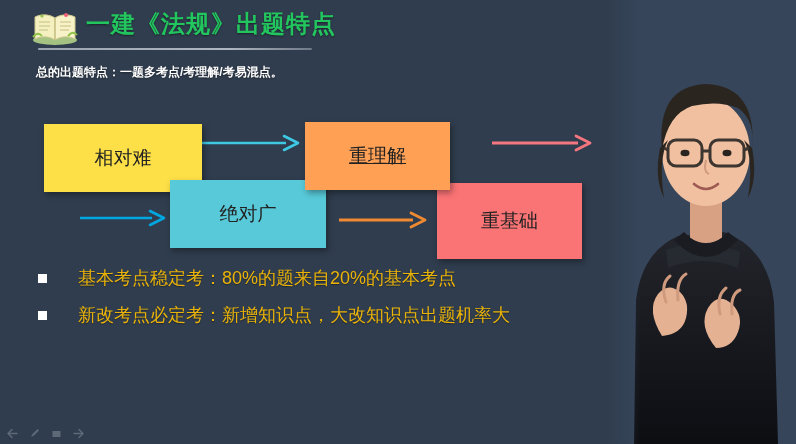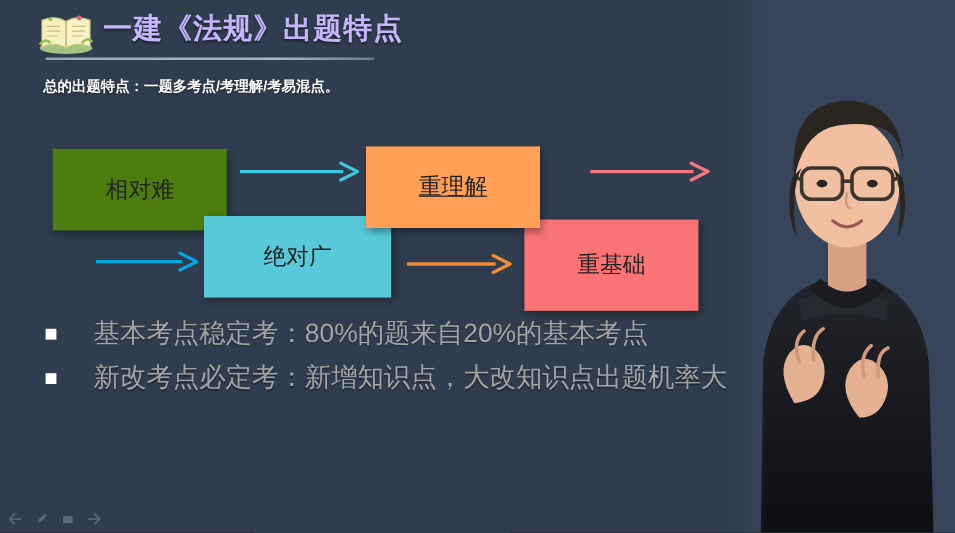"一建《法规》出题特点" #title-text { color: #c4b5fd -> #22c55e }
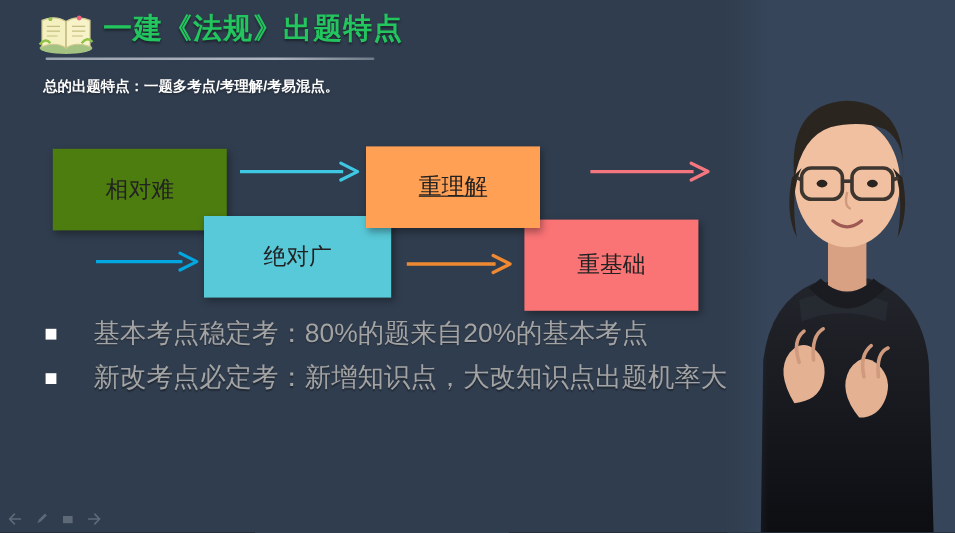"相对难" #box-hard { background: #4d7c0f -> #fde047; width: 145px -> 158px }
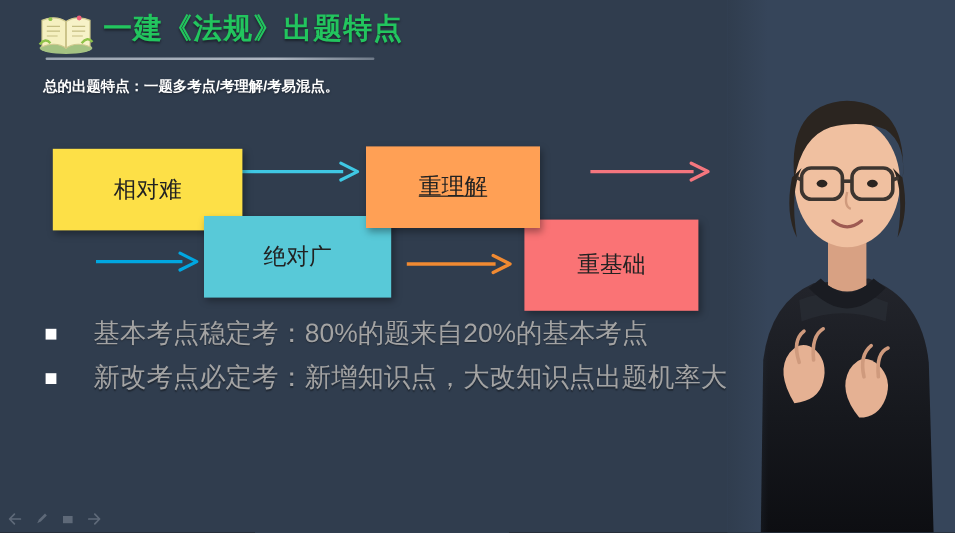"基本考点稳定考：80%的题来自20%的基本考点" .bullet-text { color: #a3a3a3 -> #eab308; font-size: 22px -> 18px }
